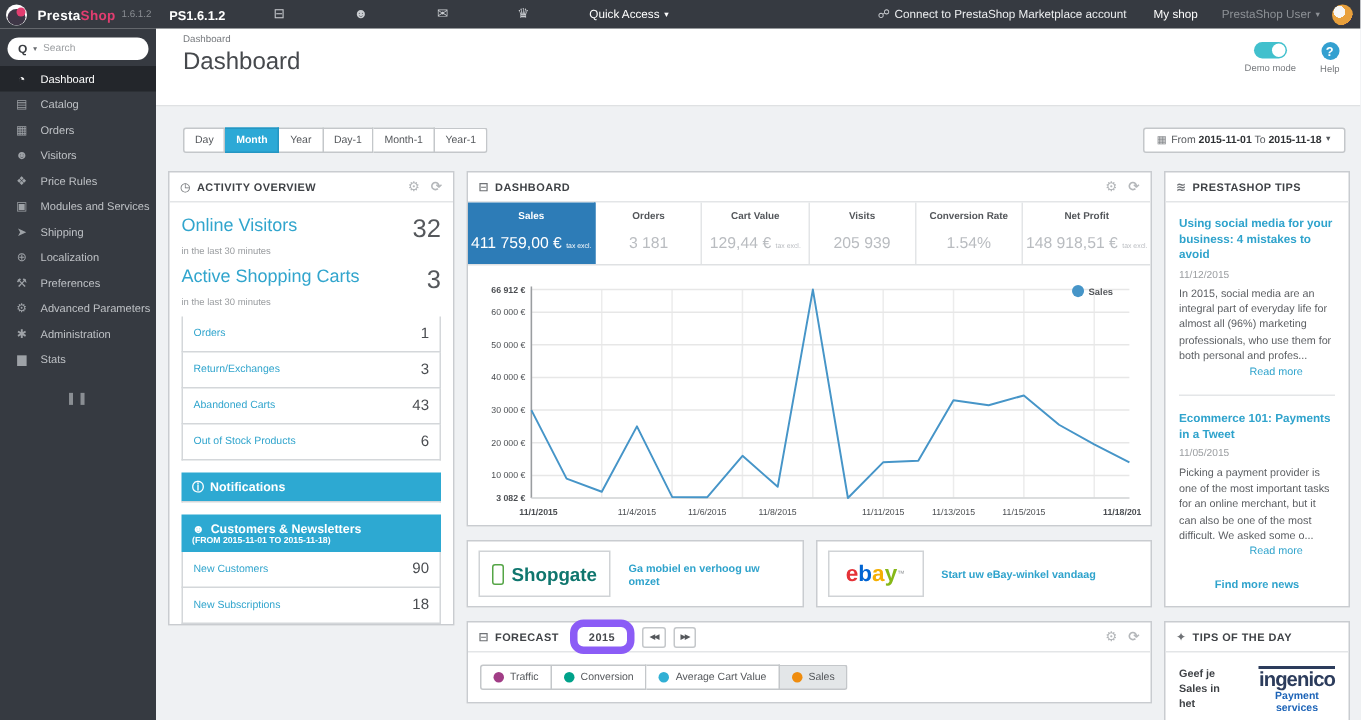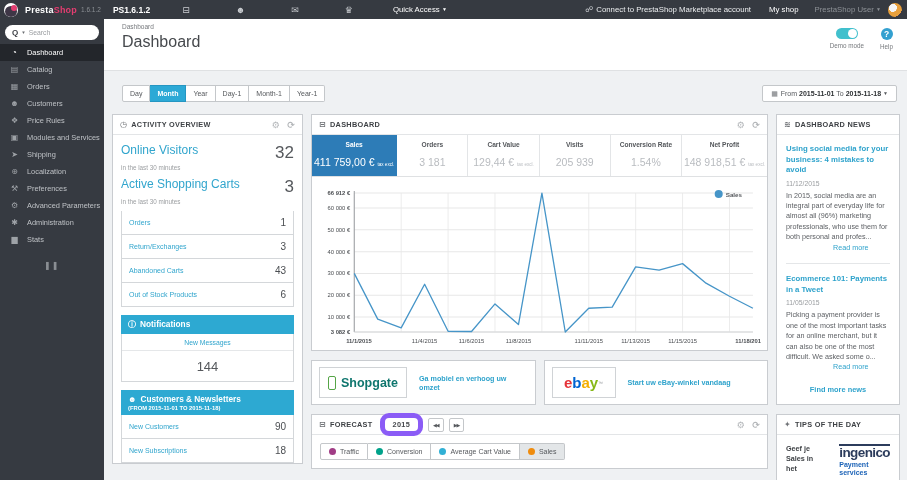"Customers" span { text: Customers -> Visitors }
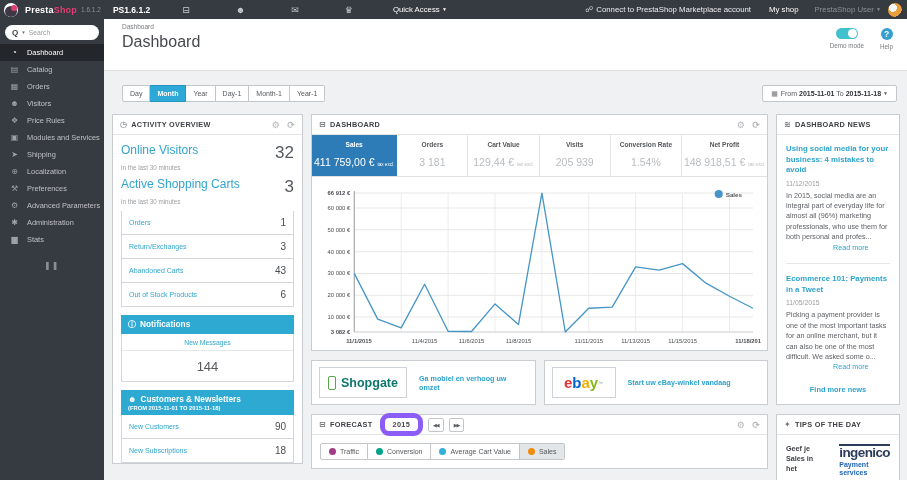"DASHBOARD NEWS" span { text: DASHBOARD NEWS -> PRESTASHOP TIPS }
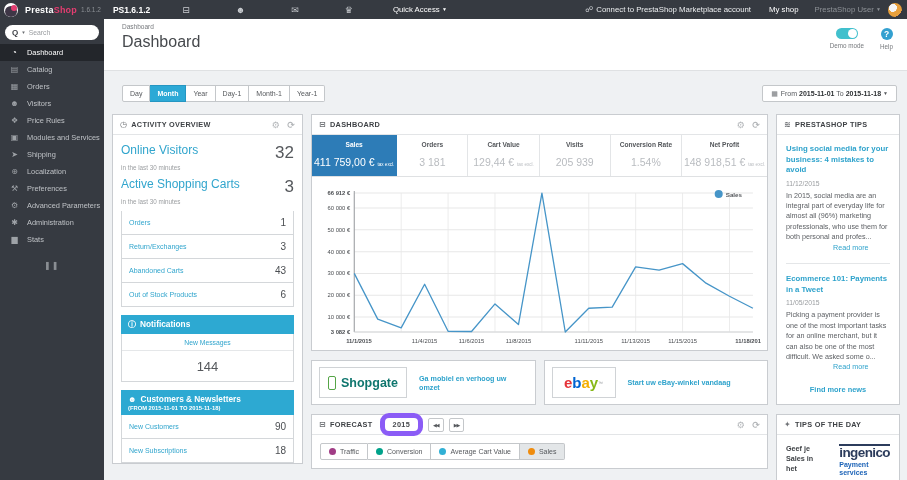"144" div.ncol { html: <div> <div>New Messages</div> <div>144</div> </div> -> none }
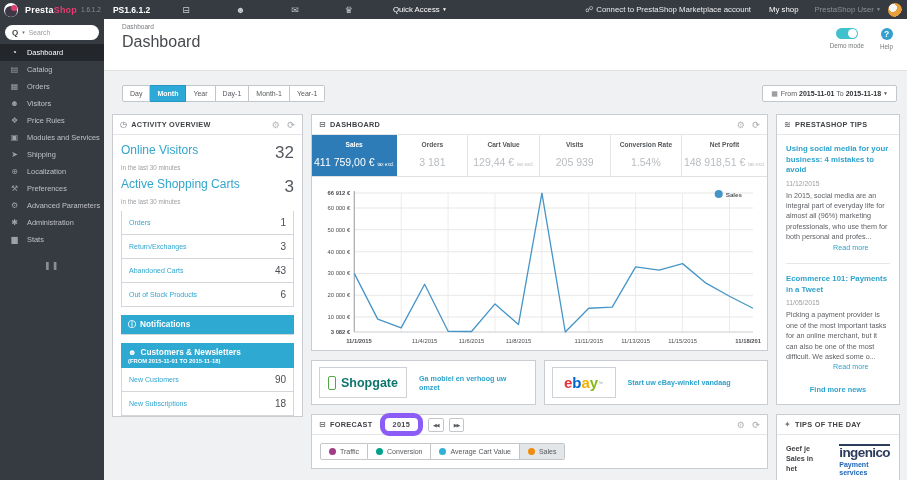"ingenico" .ingenico { text-align: left -> center }
